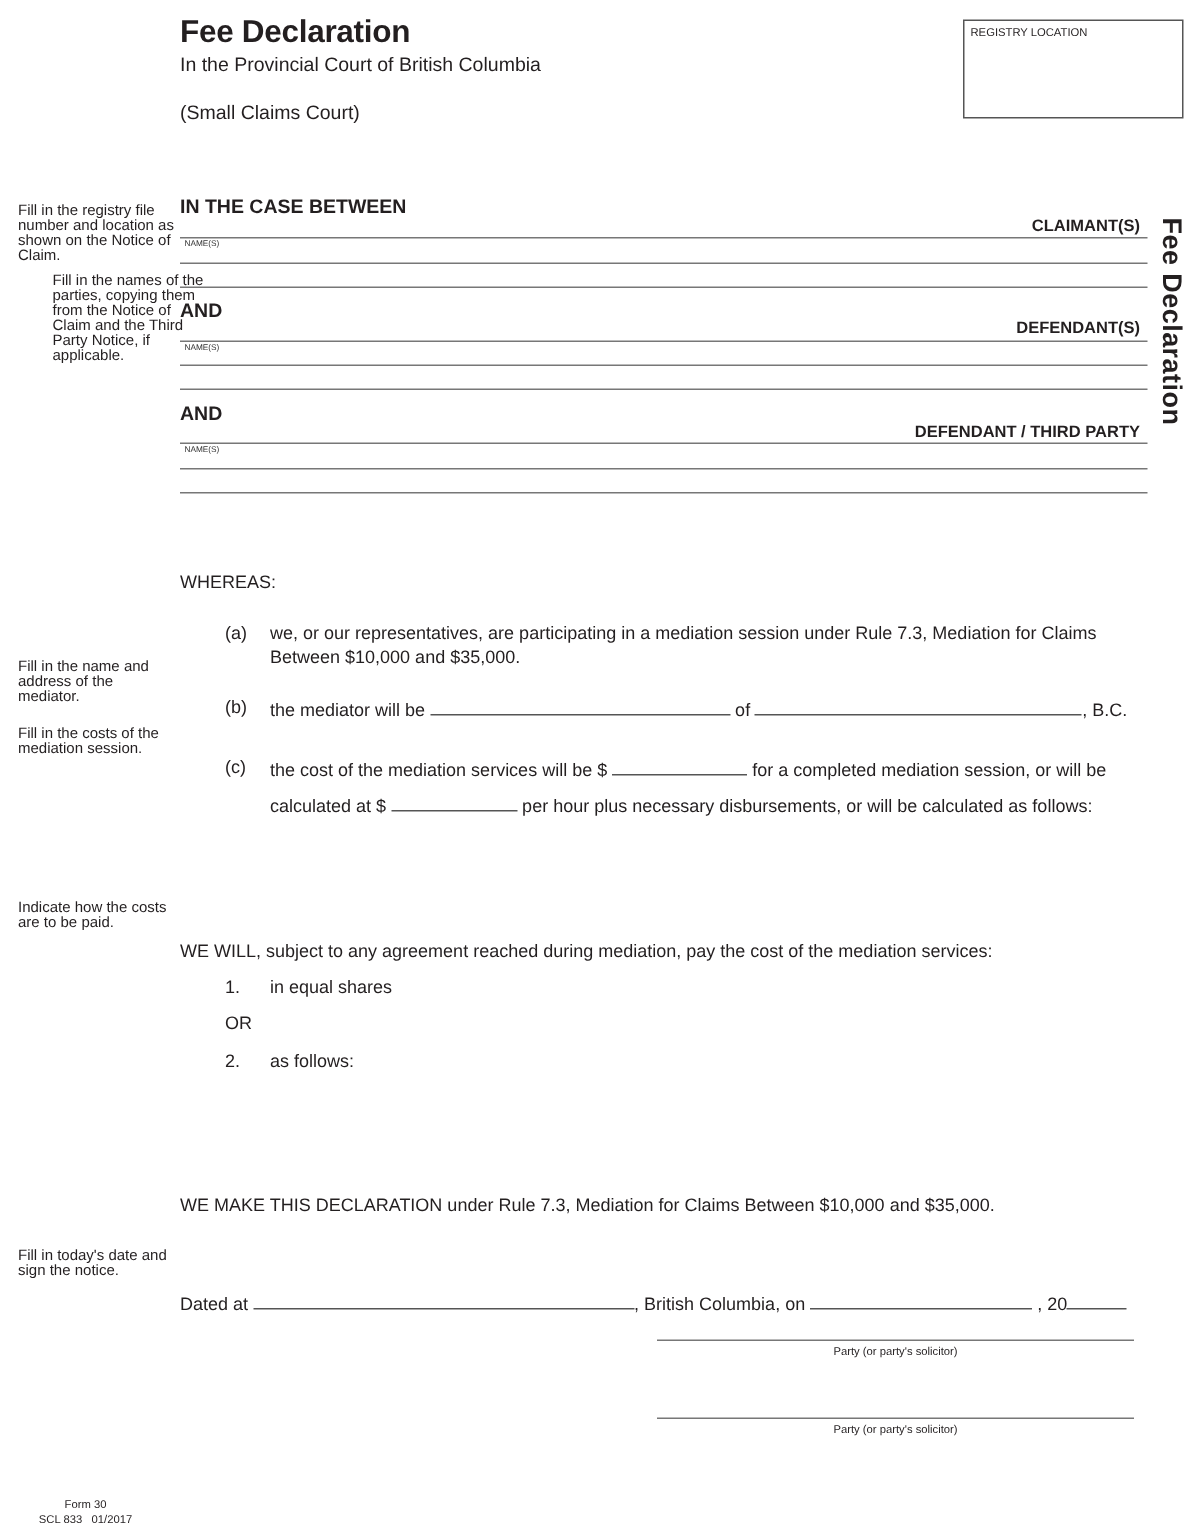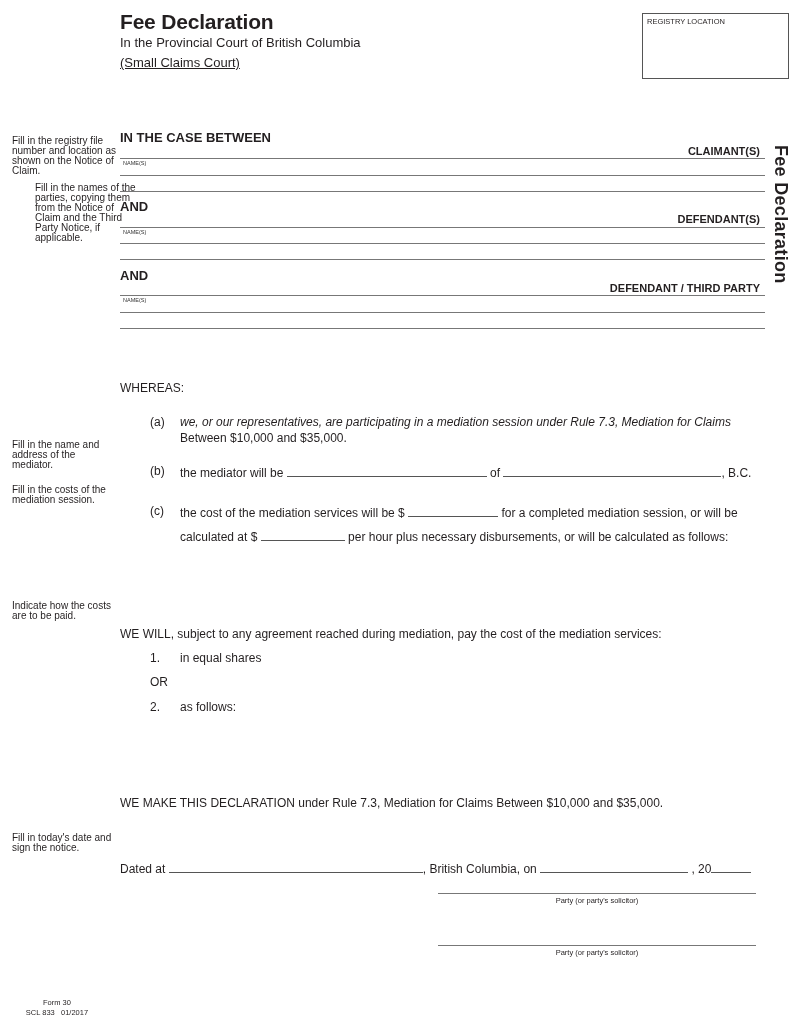"(Small Claims Court)" div.abs { text-decoration: underline -> none; top: 55px -> 67px }
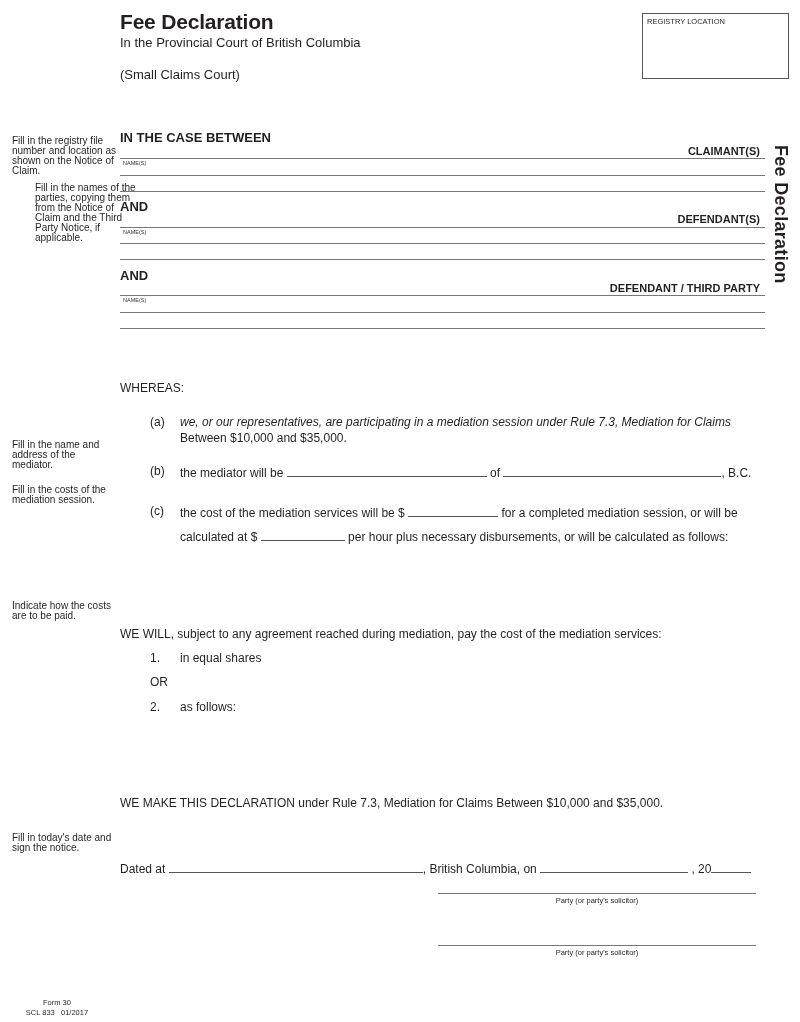"we, or our representatives, are" div.abs { font-style: italic -> none }
